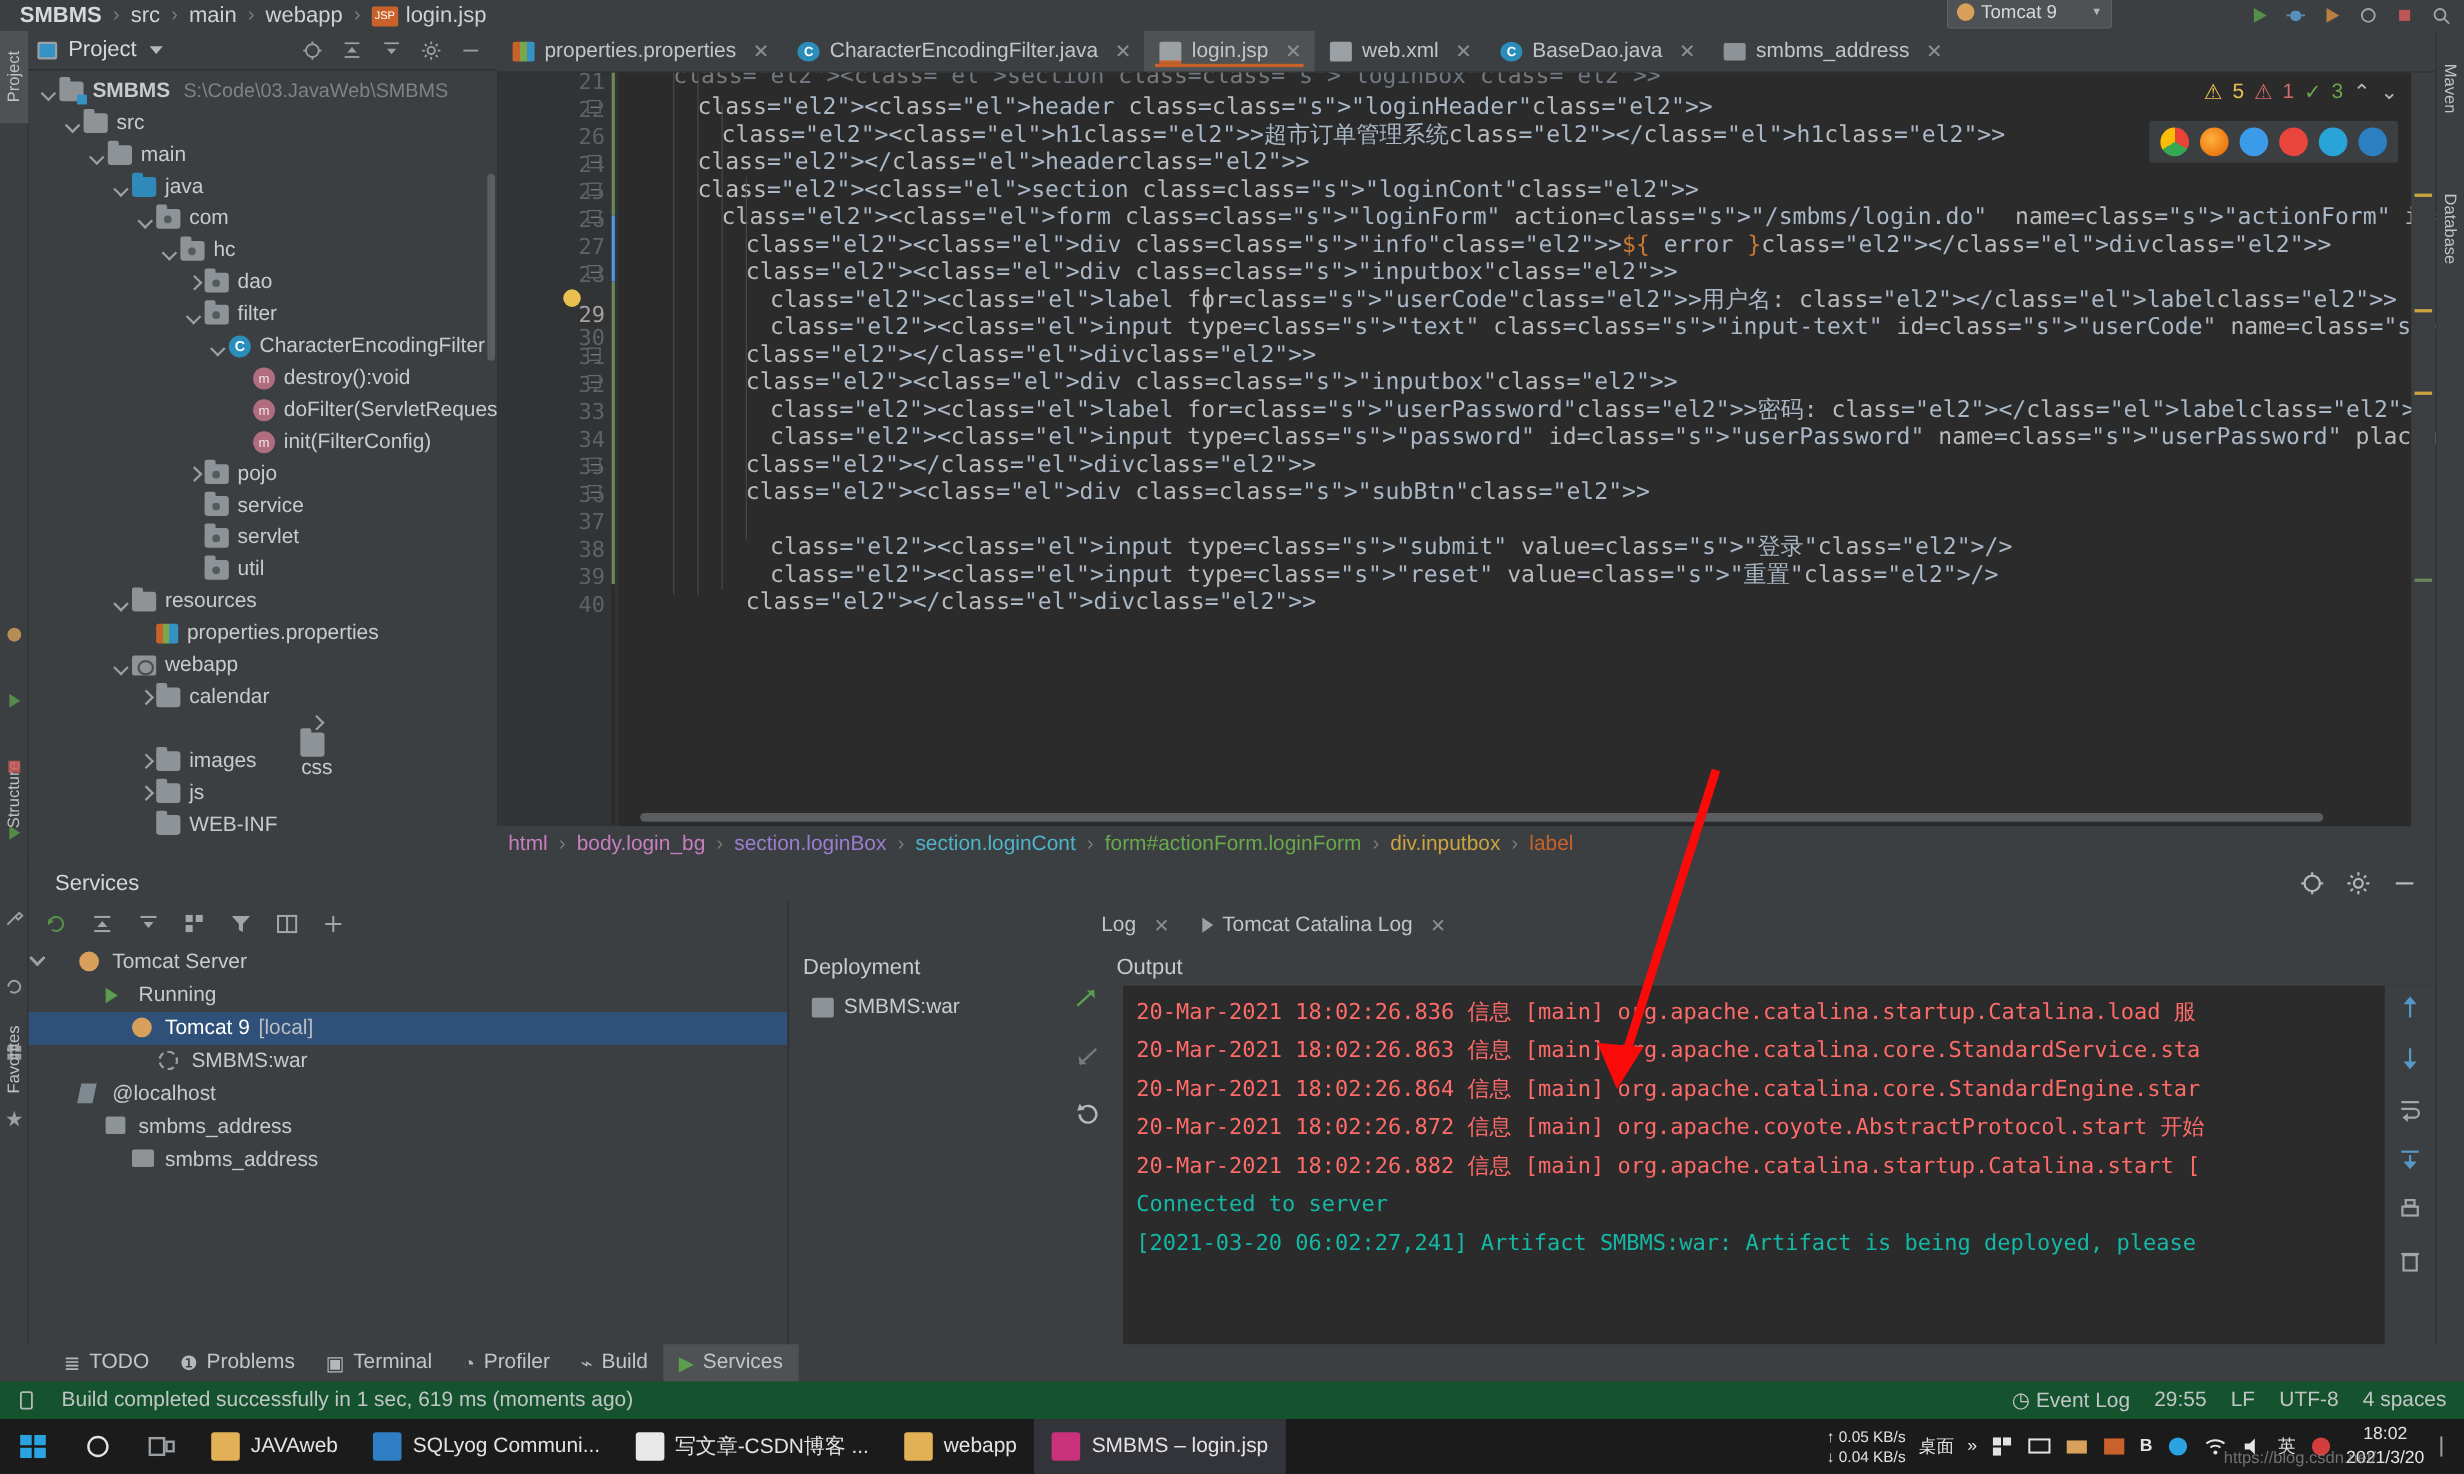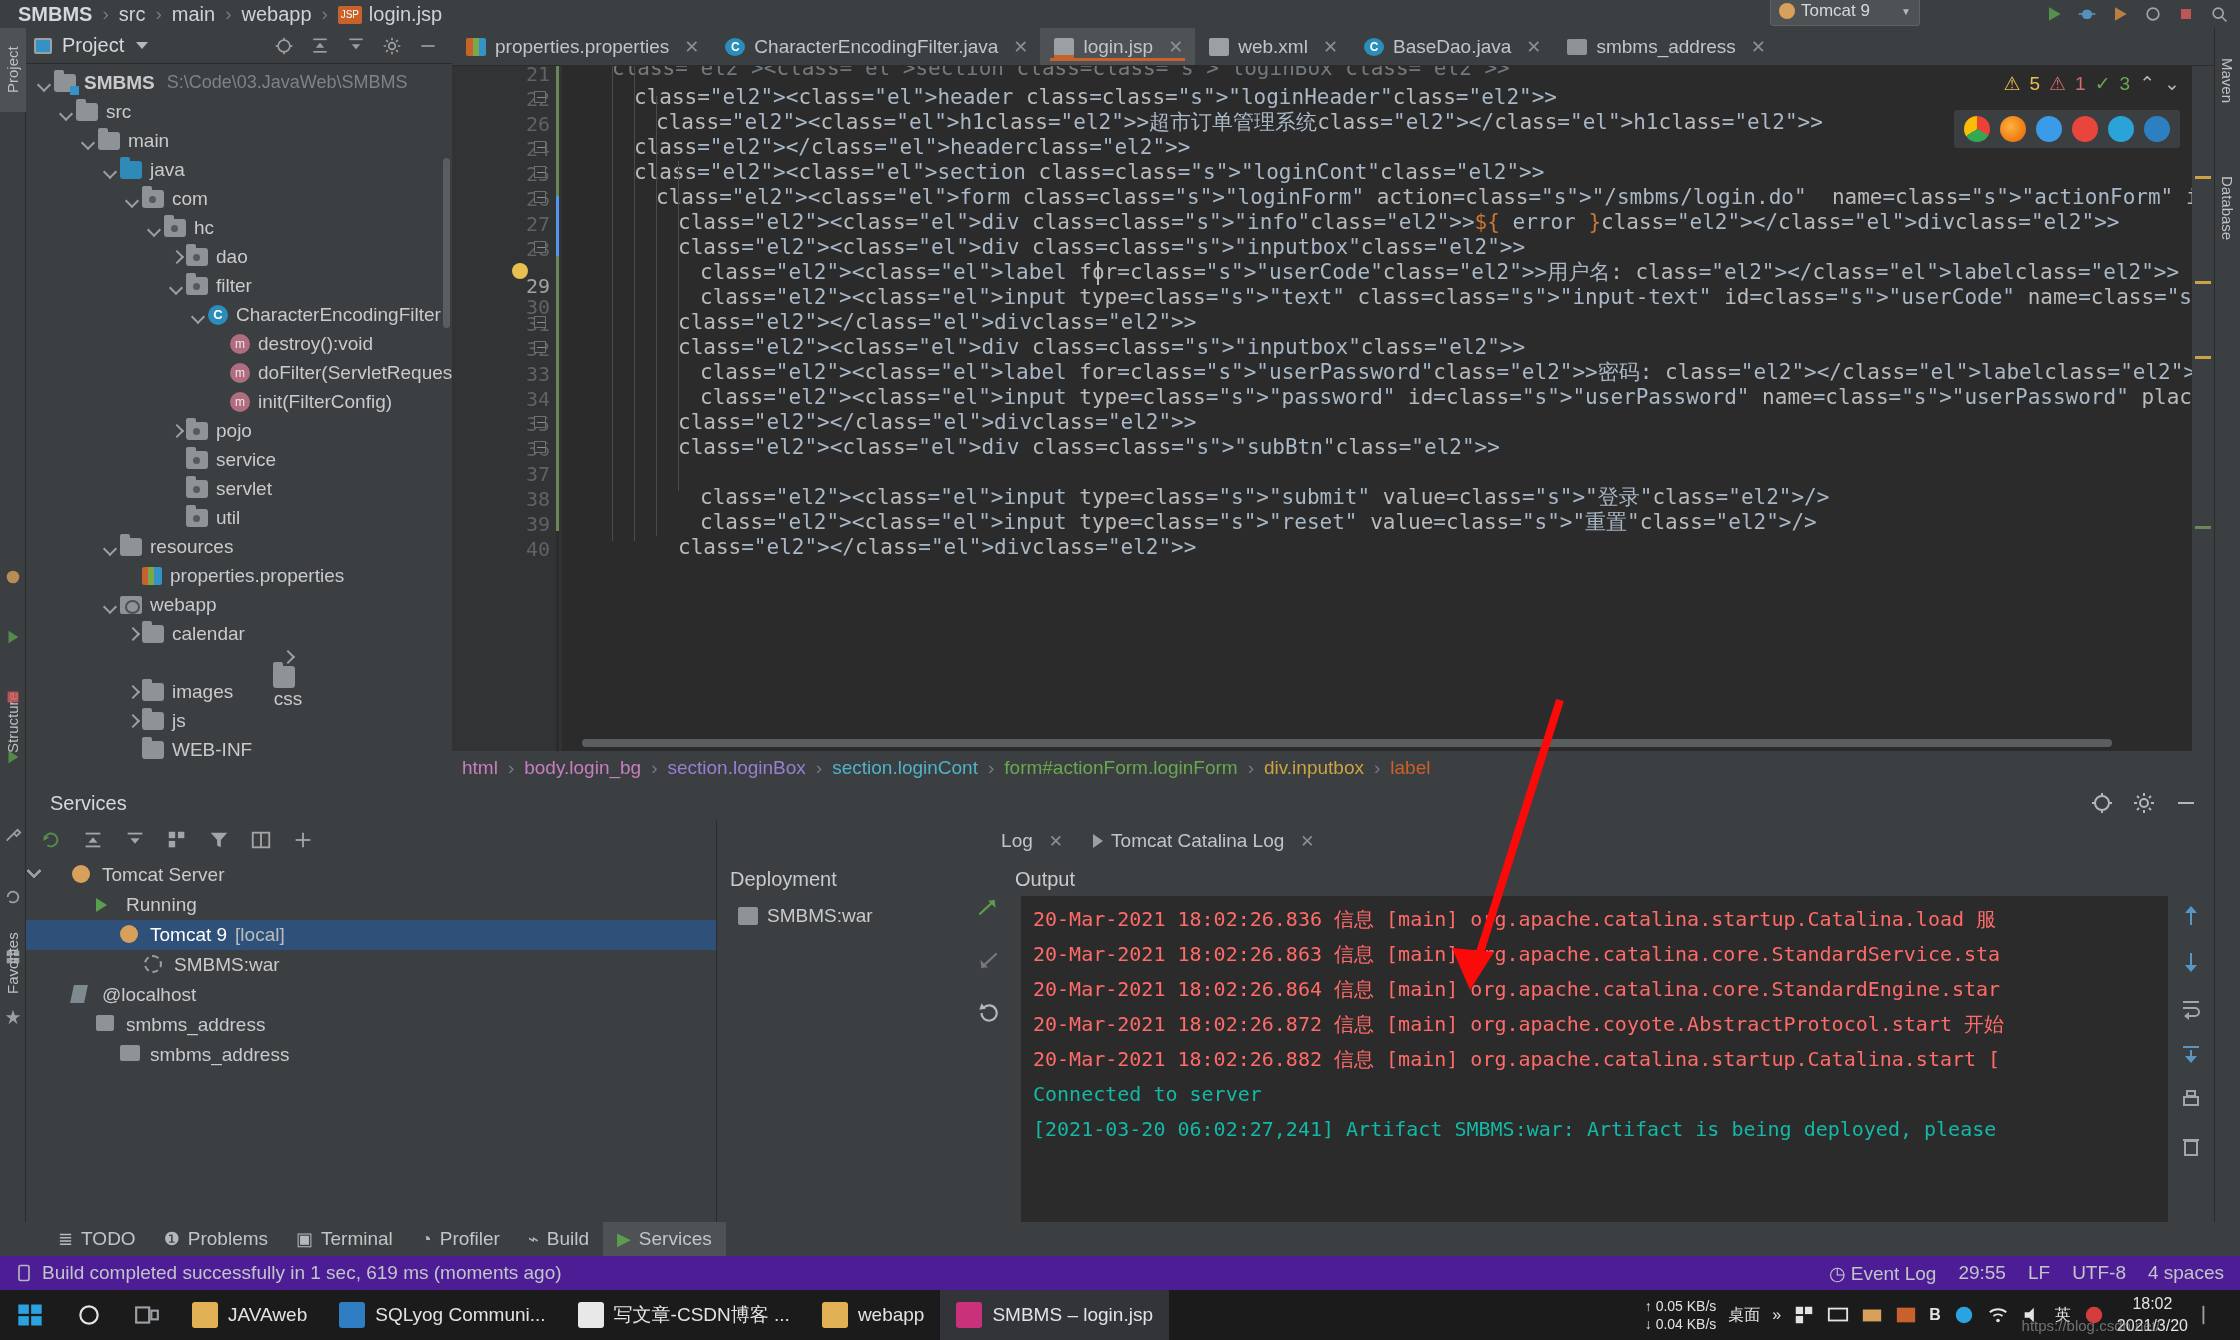"Build completed successfully in 1" .statusbar { background: #4c1d95 -> #14532d; gap: 8px -> 22px }
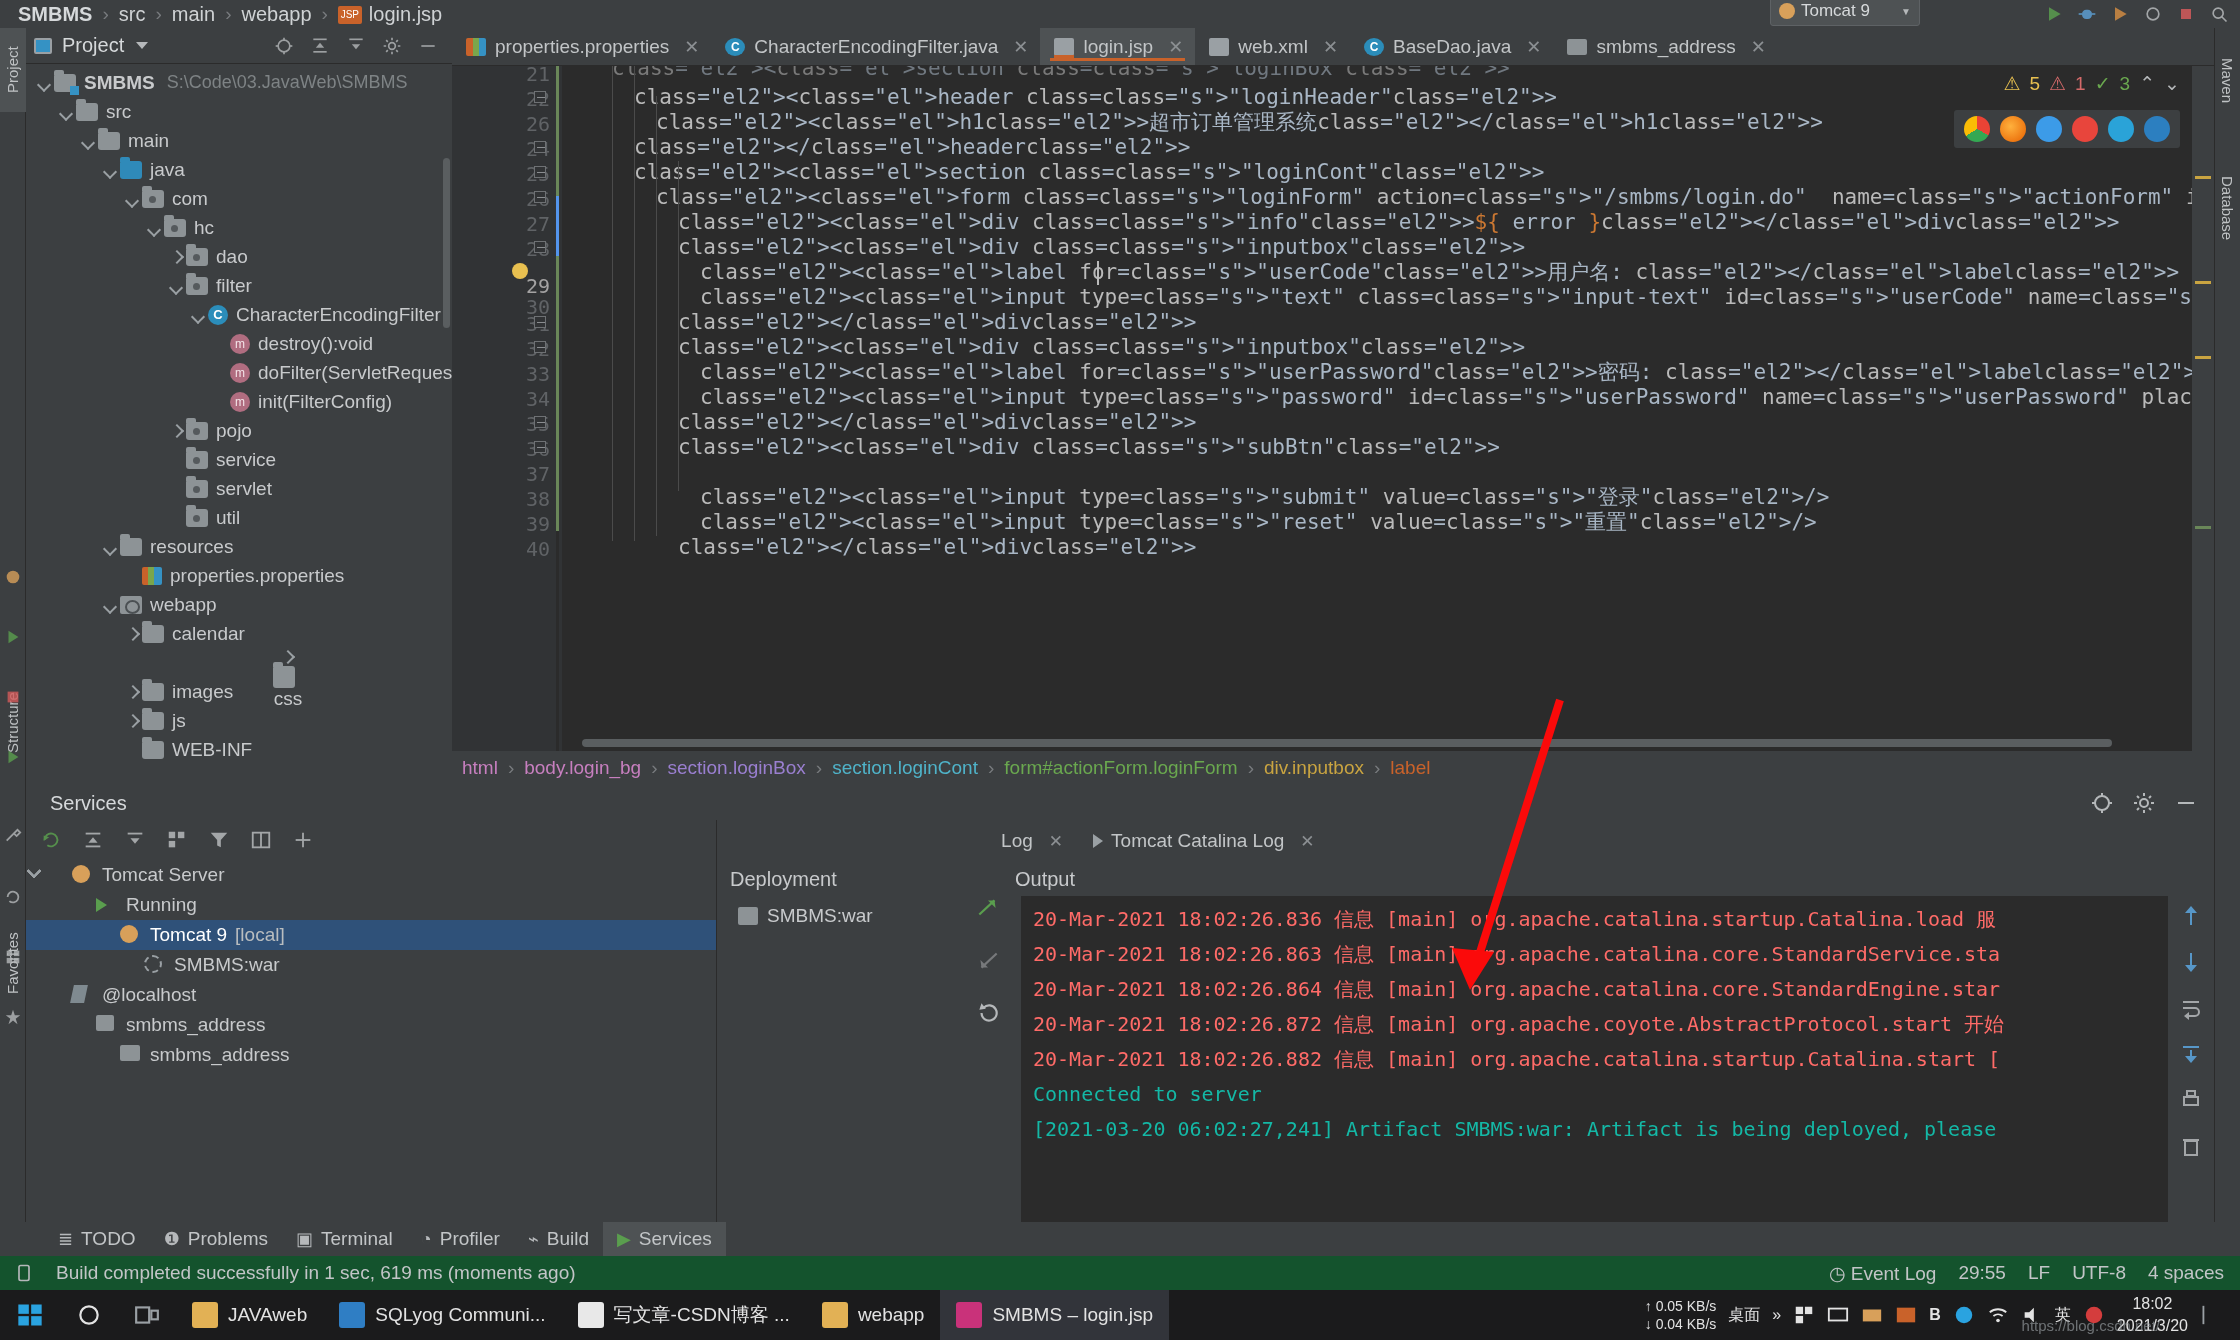"↑ 0.05 KB/s" .trayright { padding-right: 24px -> 8px }
